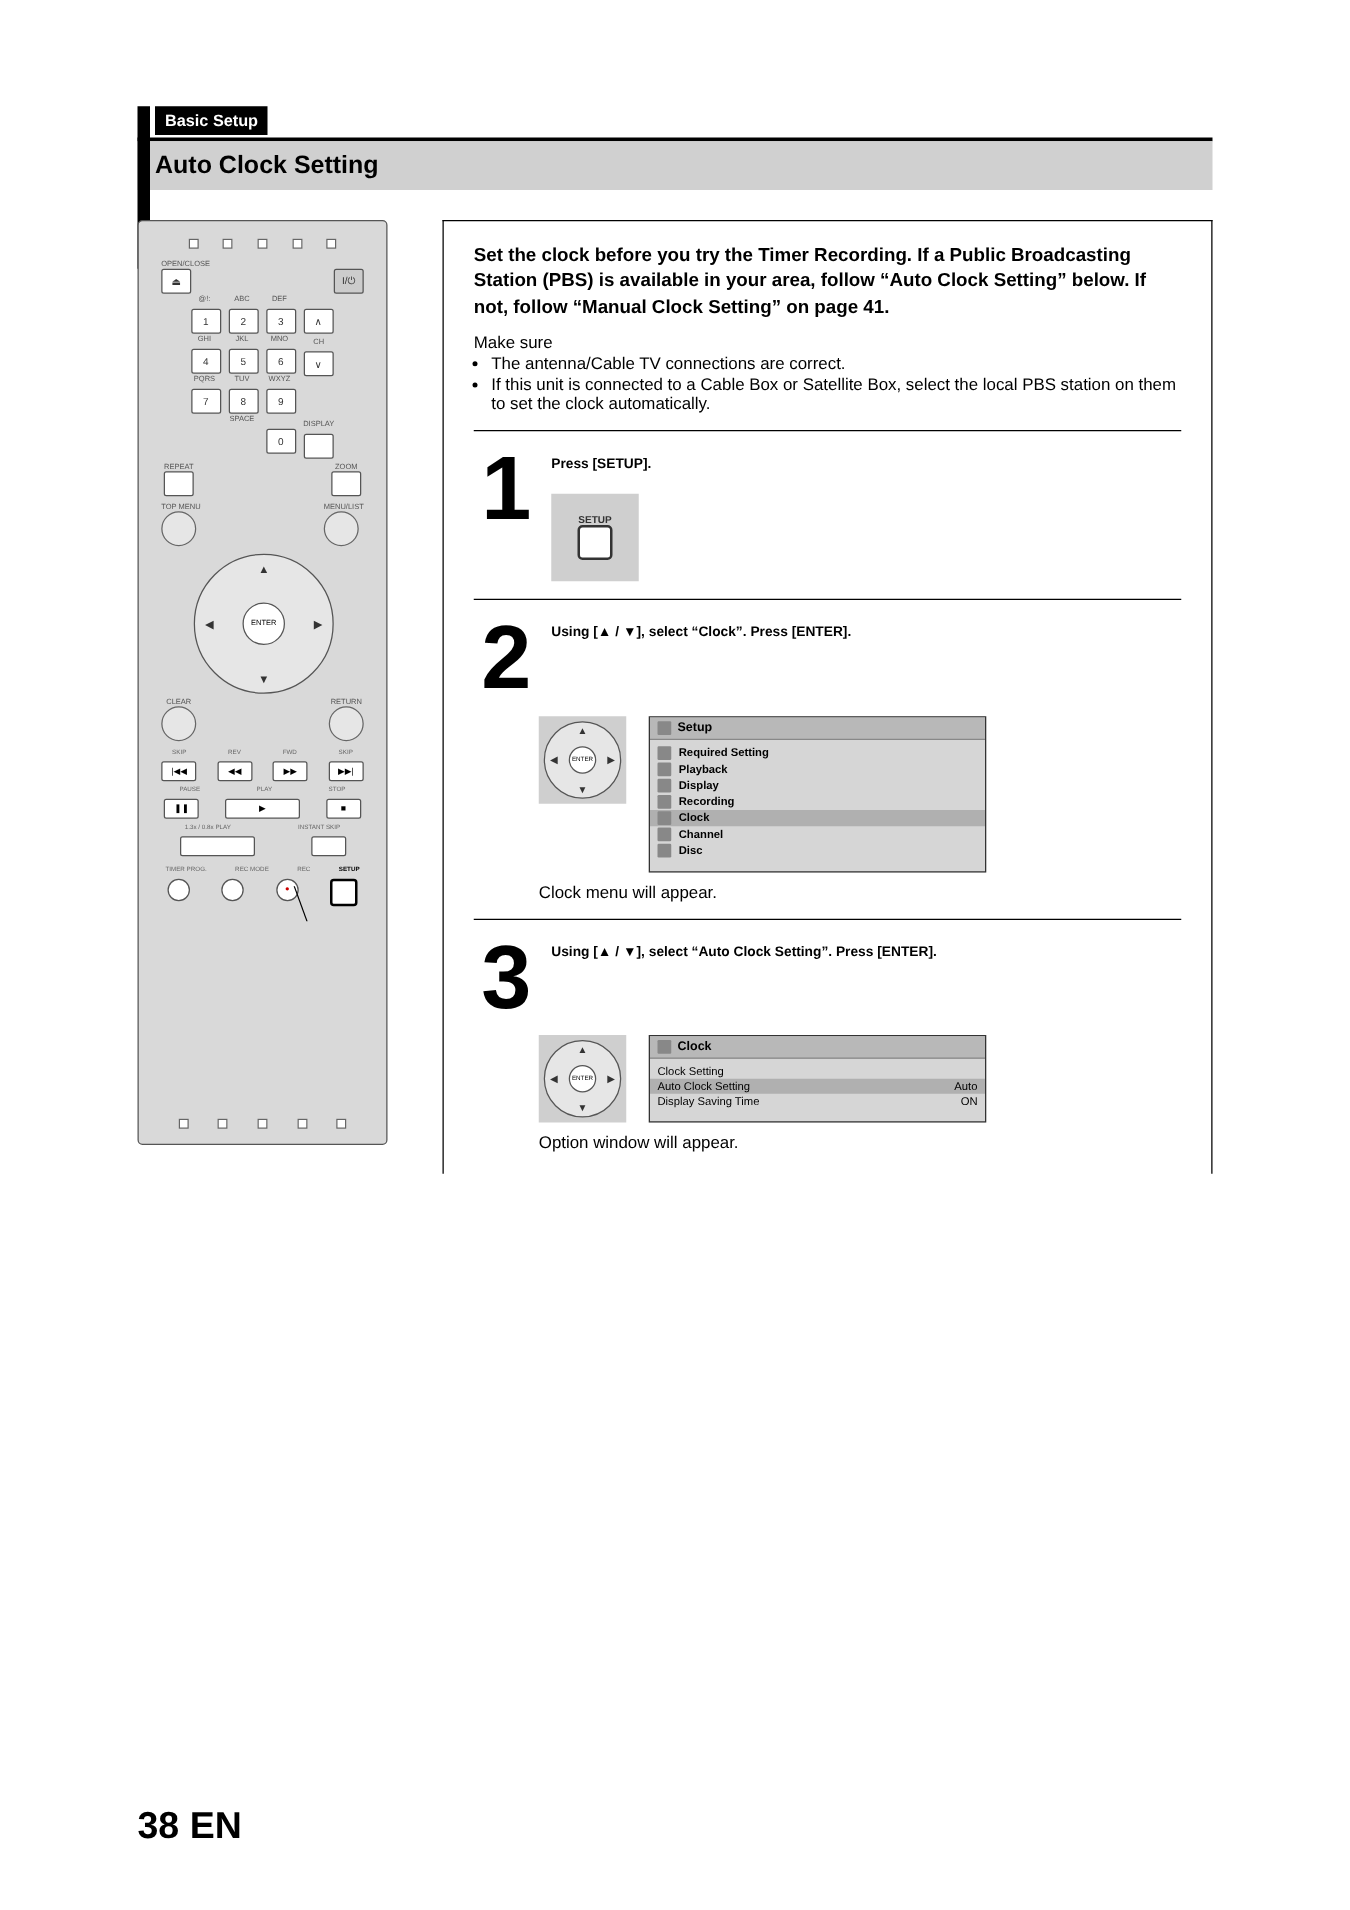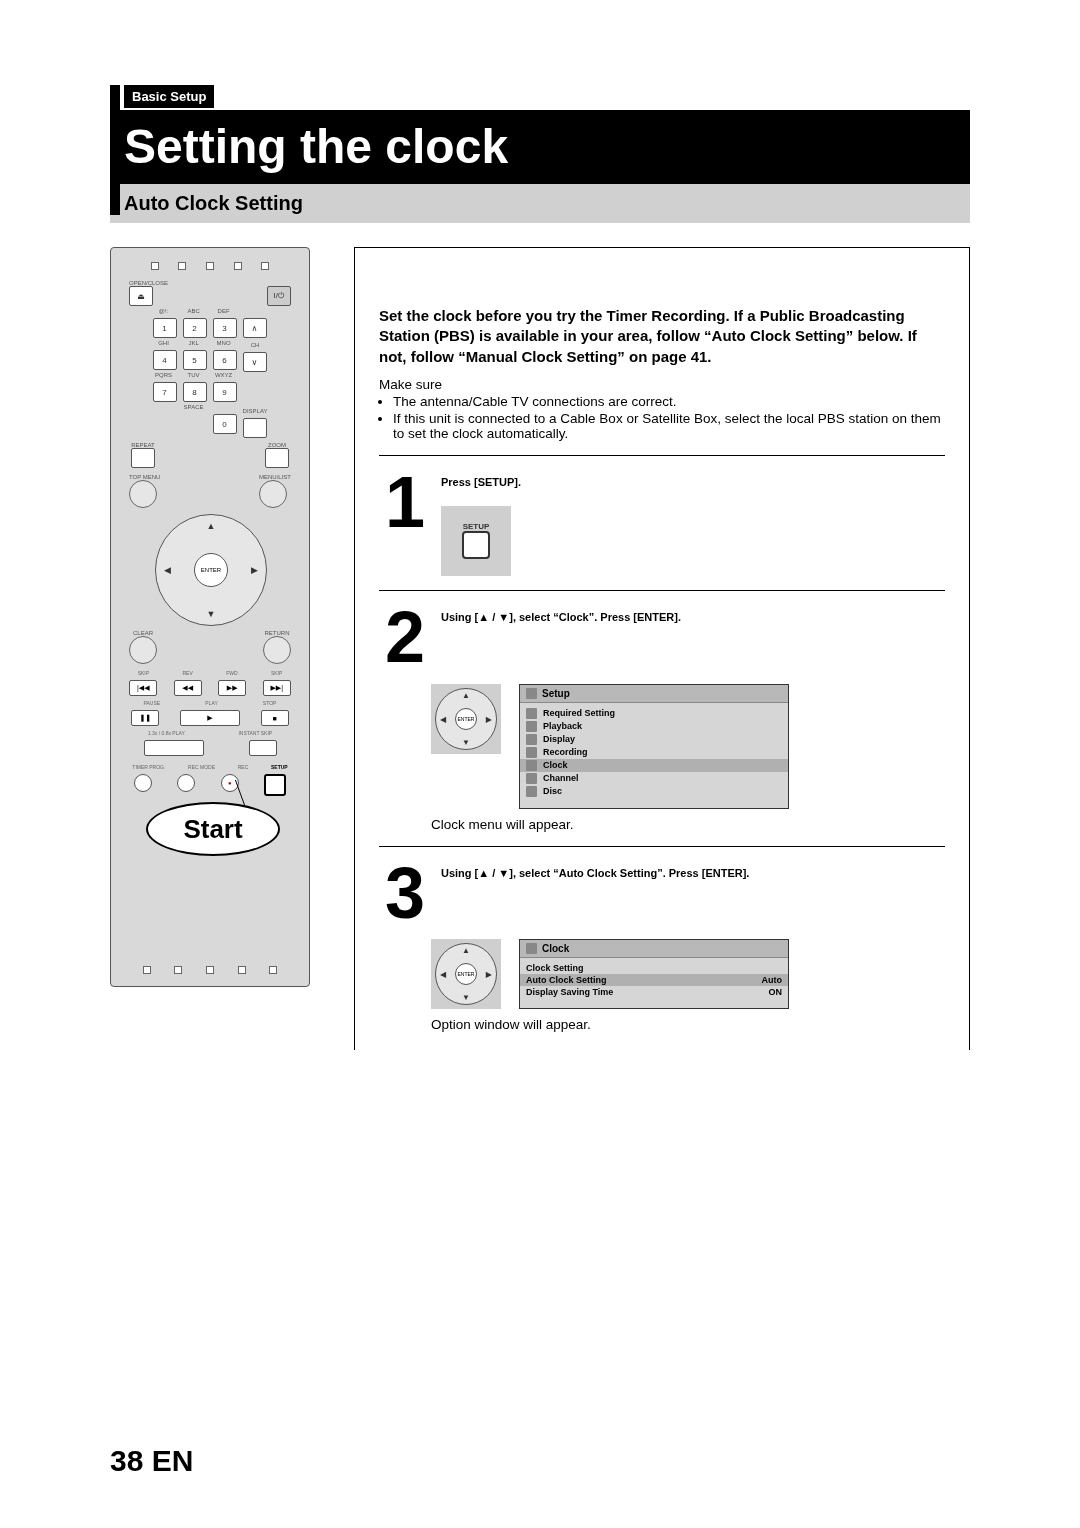"Setting the clock" div.title-band { html: <div>Setting the clock</div> -> none }
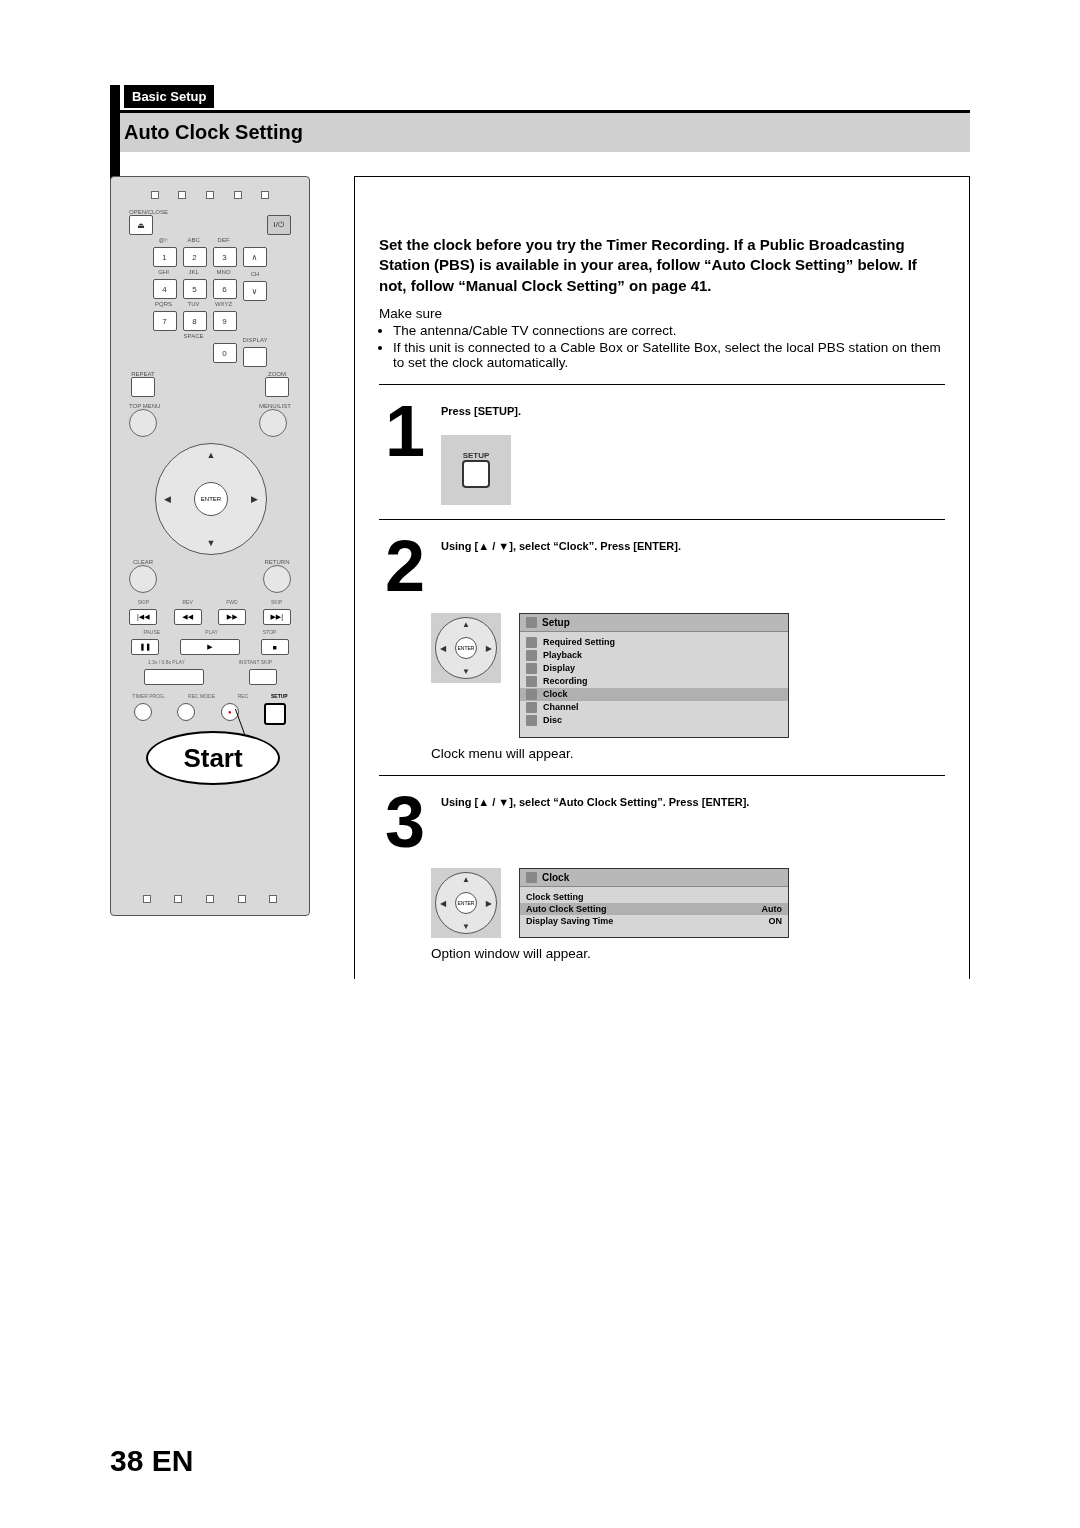"Set the clock before you" .intro { margin-top: 40px -> none }
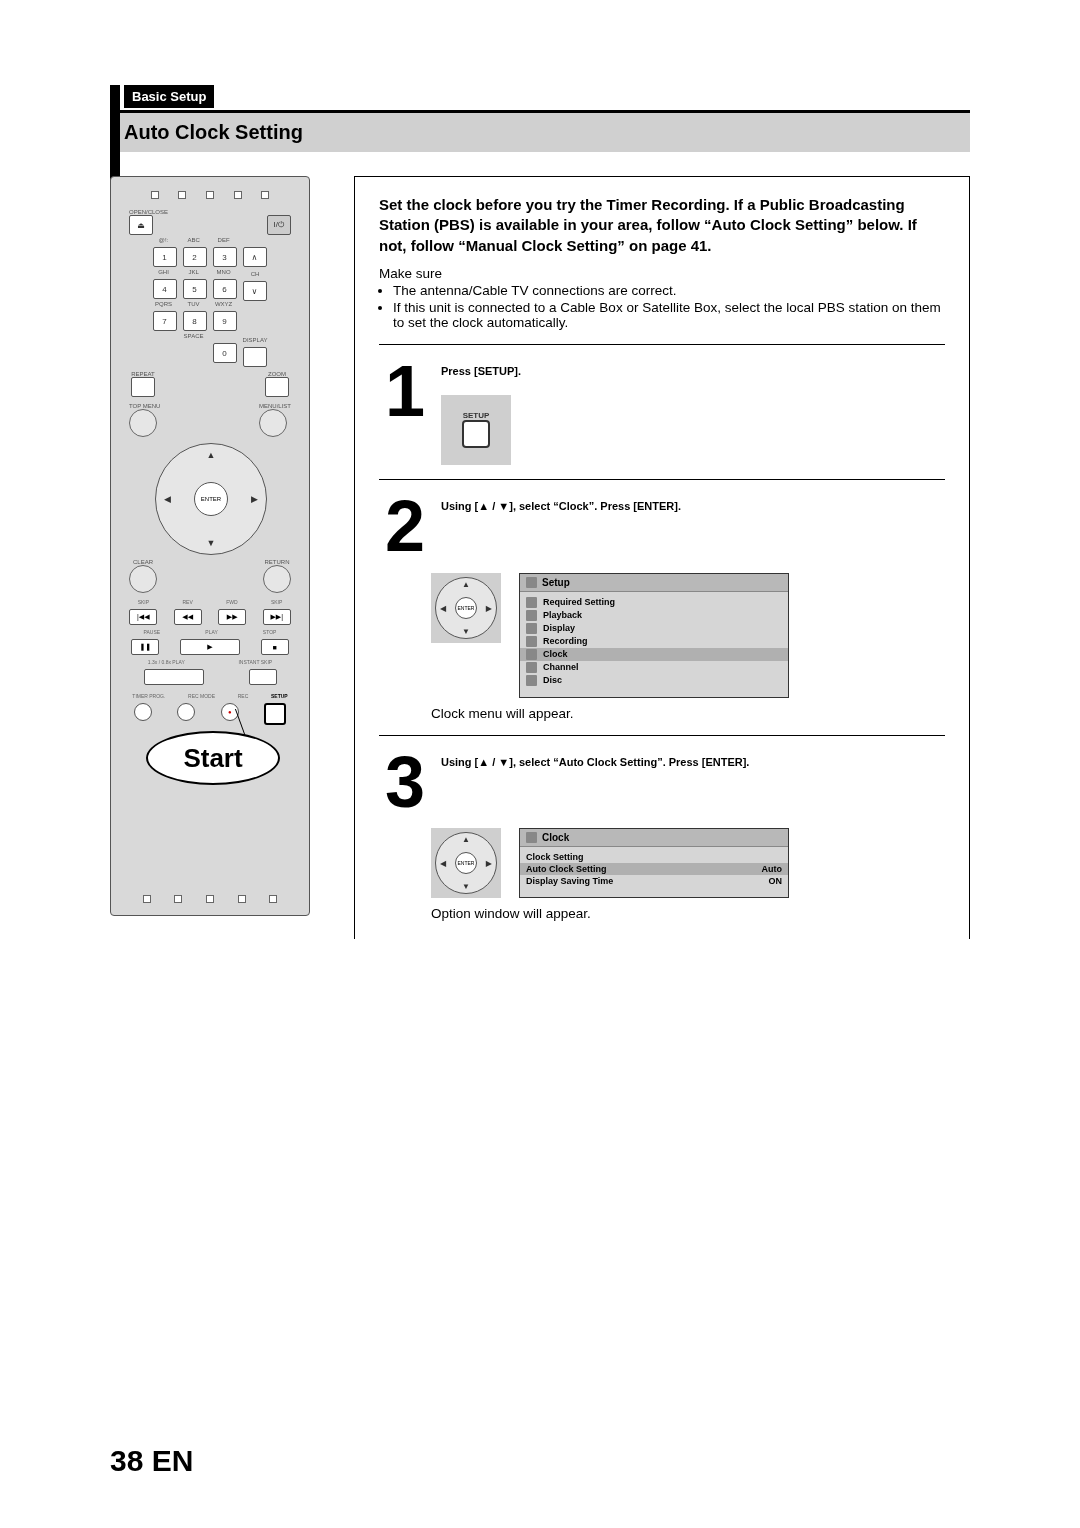"Start" div.callout { html: <div>Start</div> -> none }
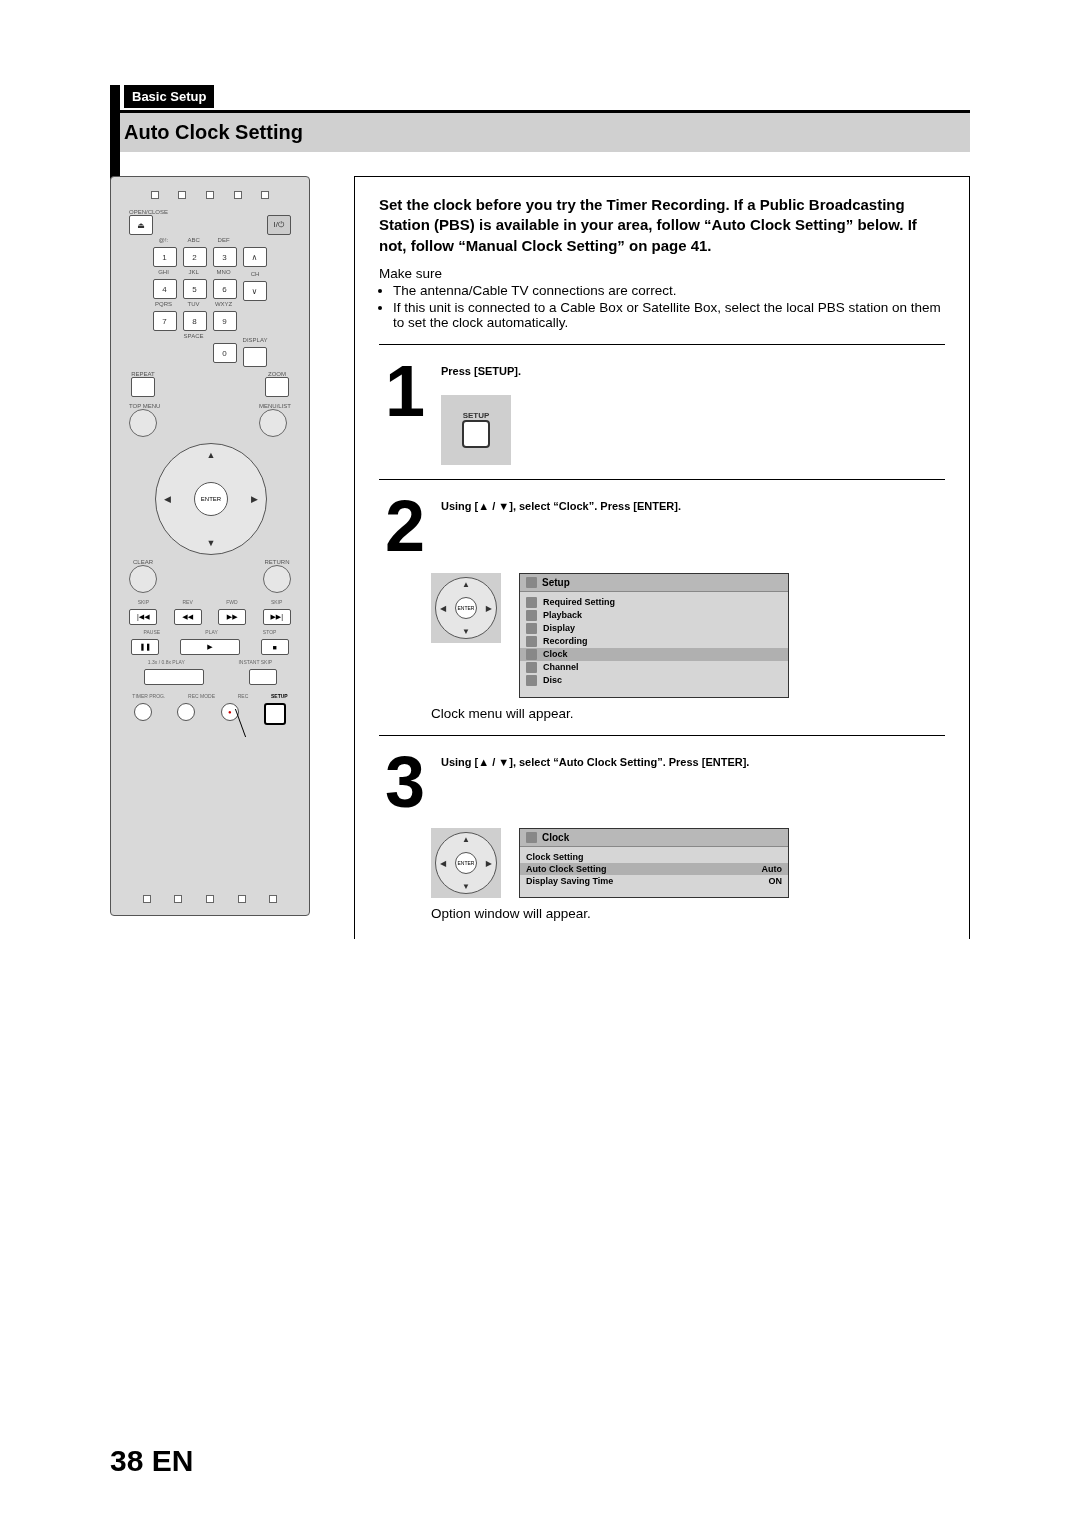"Clock Setting" .screen-row { font-weight: bold -> normal }
